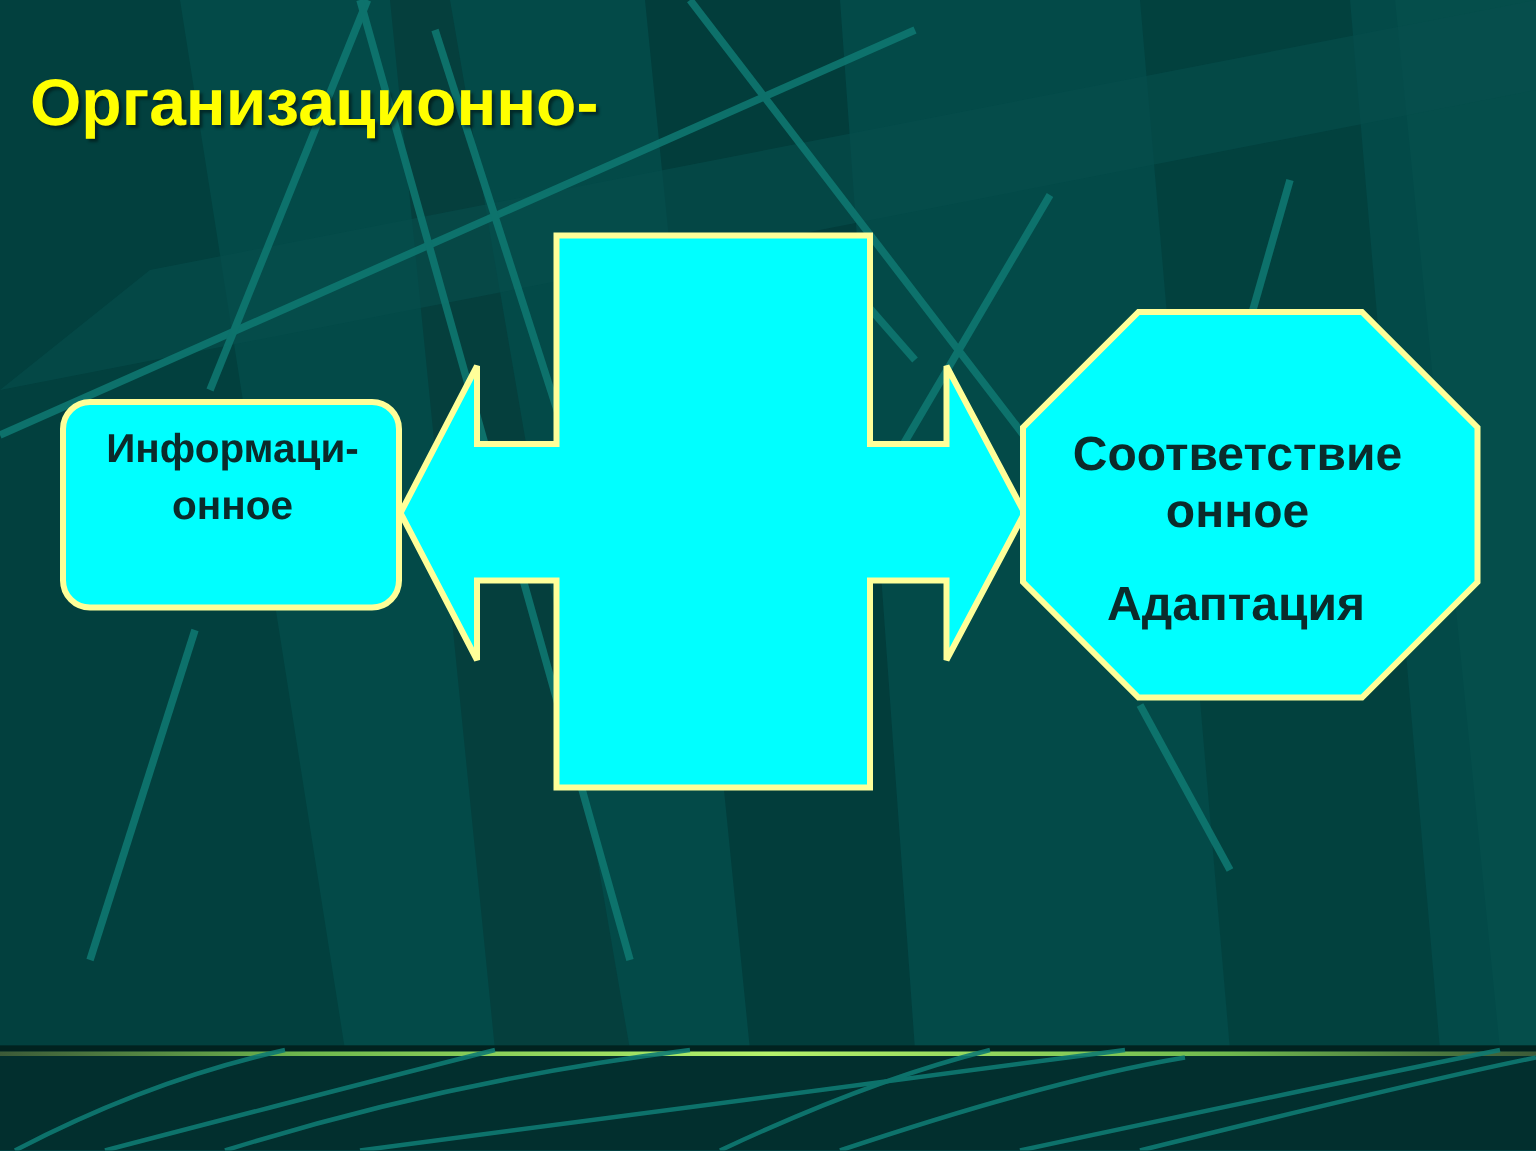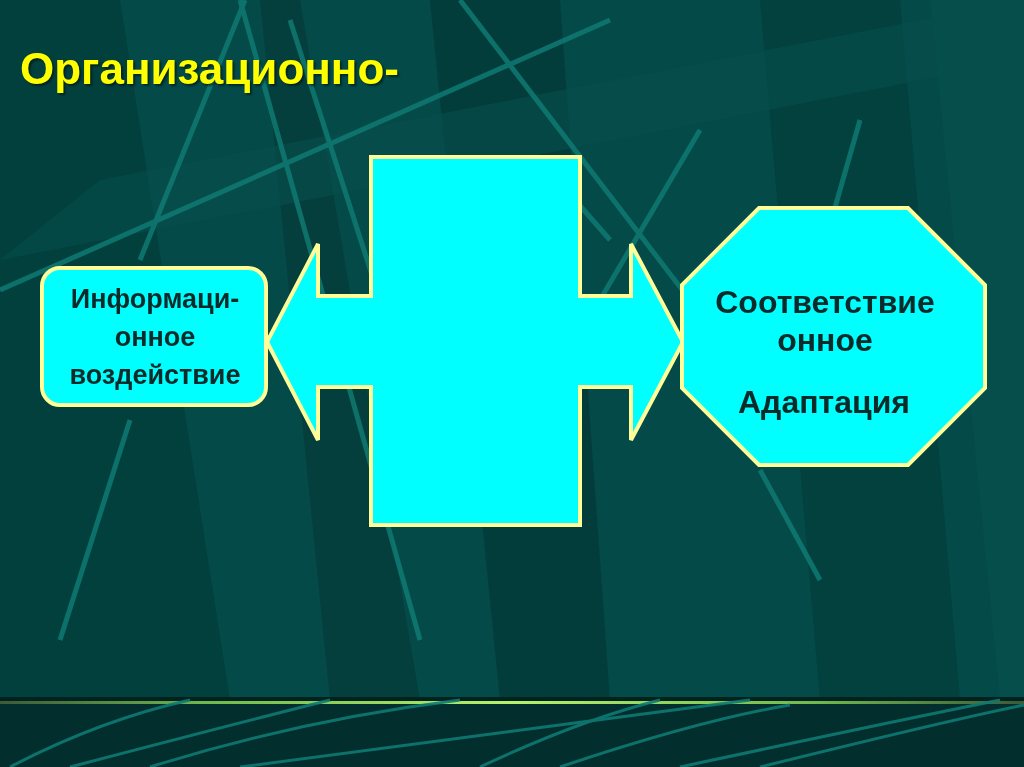"воздействие" div { html: <div>воздействие</div> -> none }
